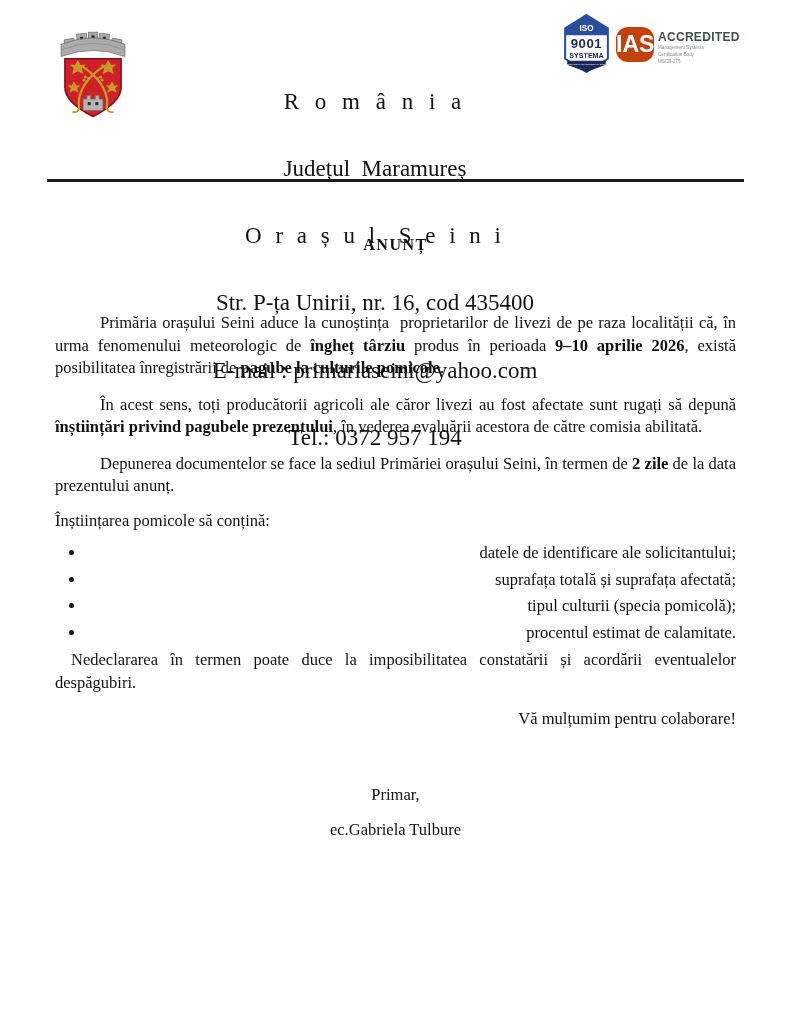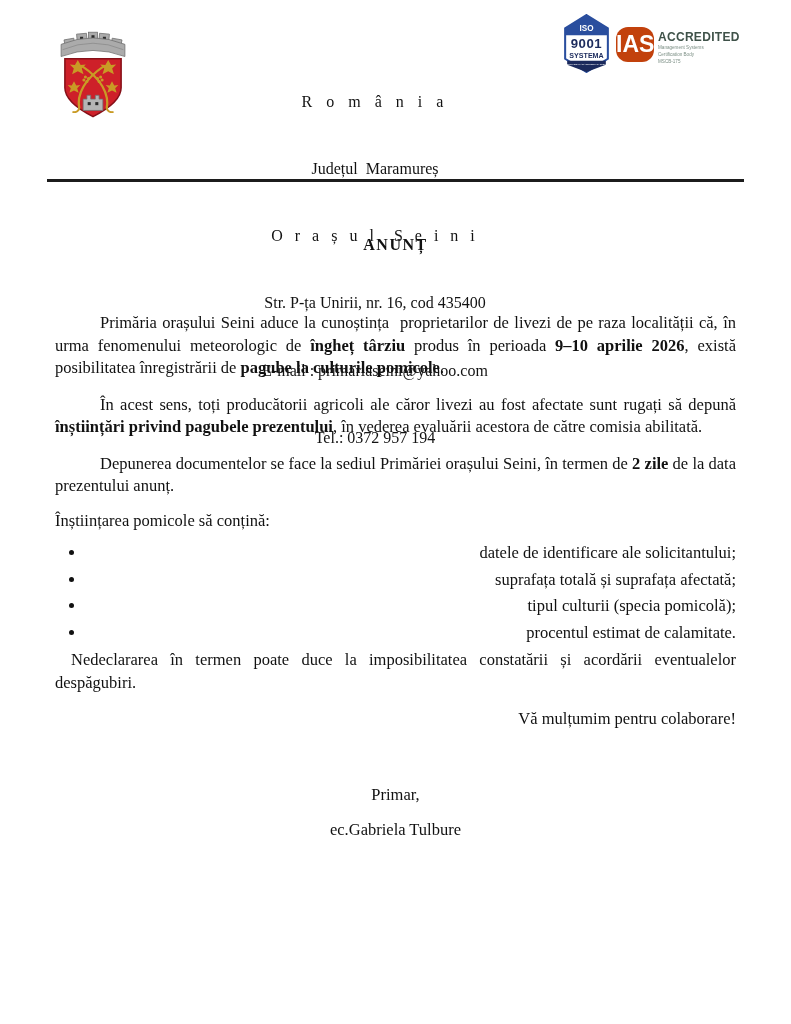"R o m â n" .lh-text { font-size: 16px -> 23px }
